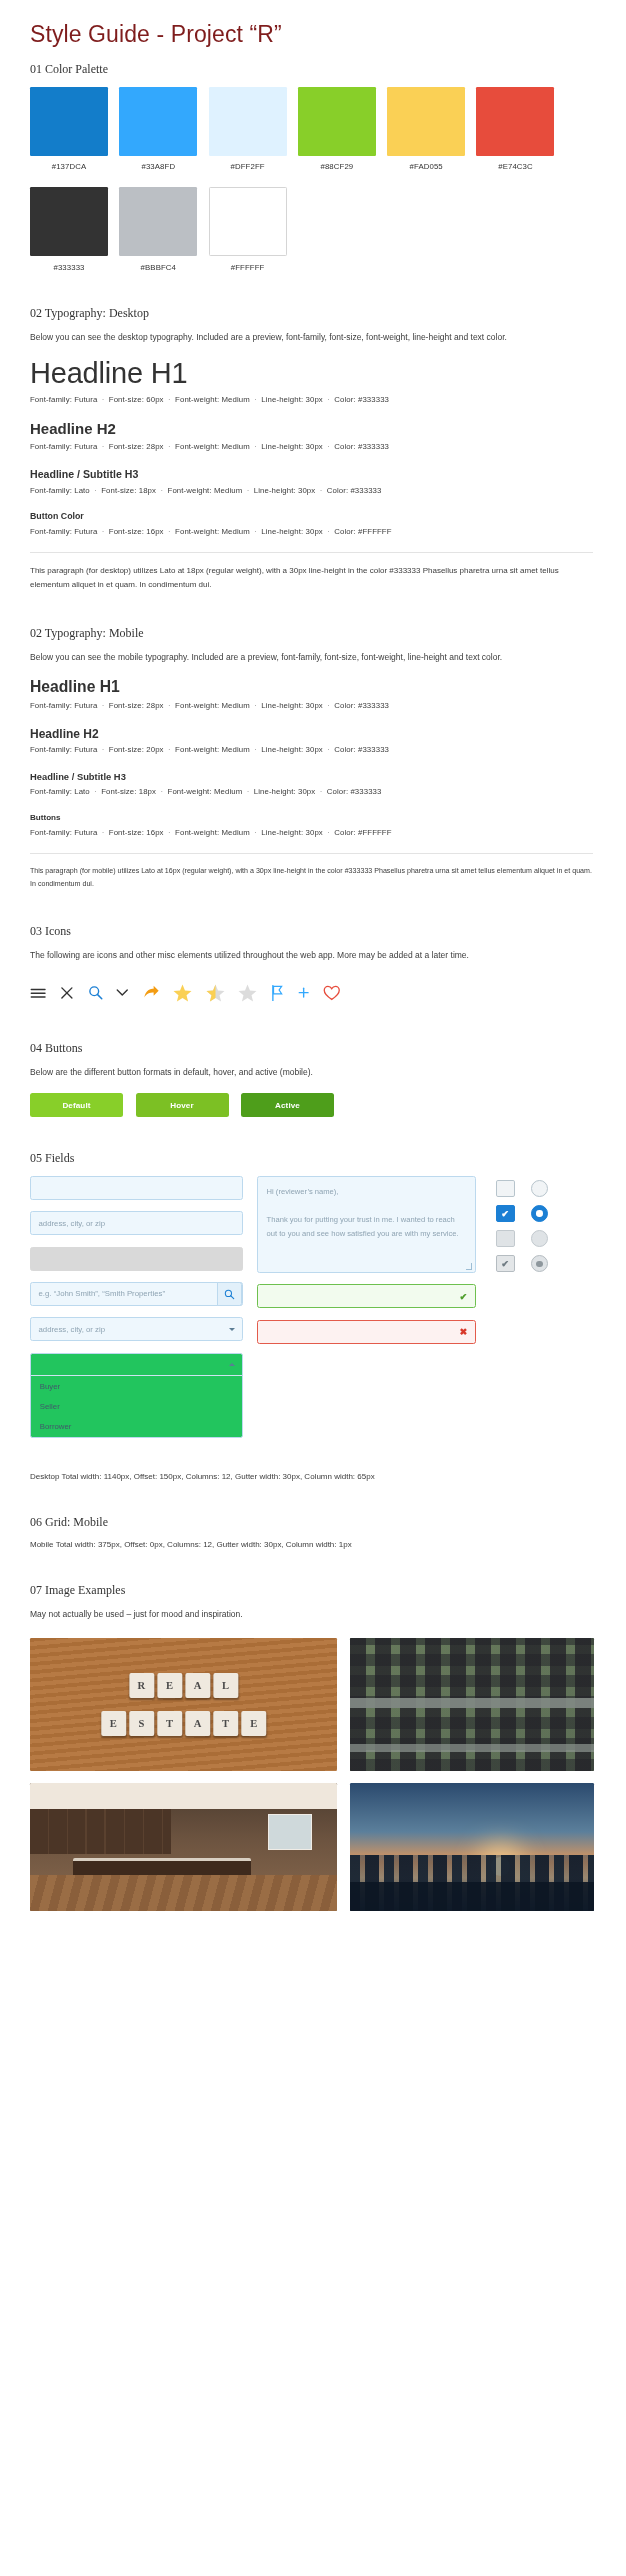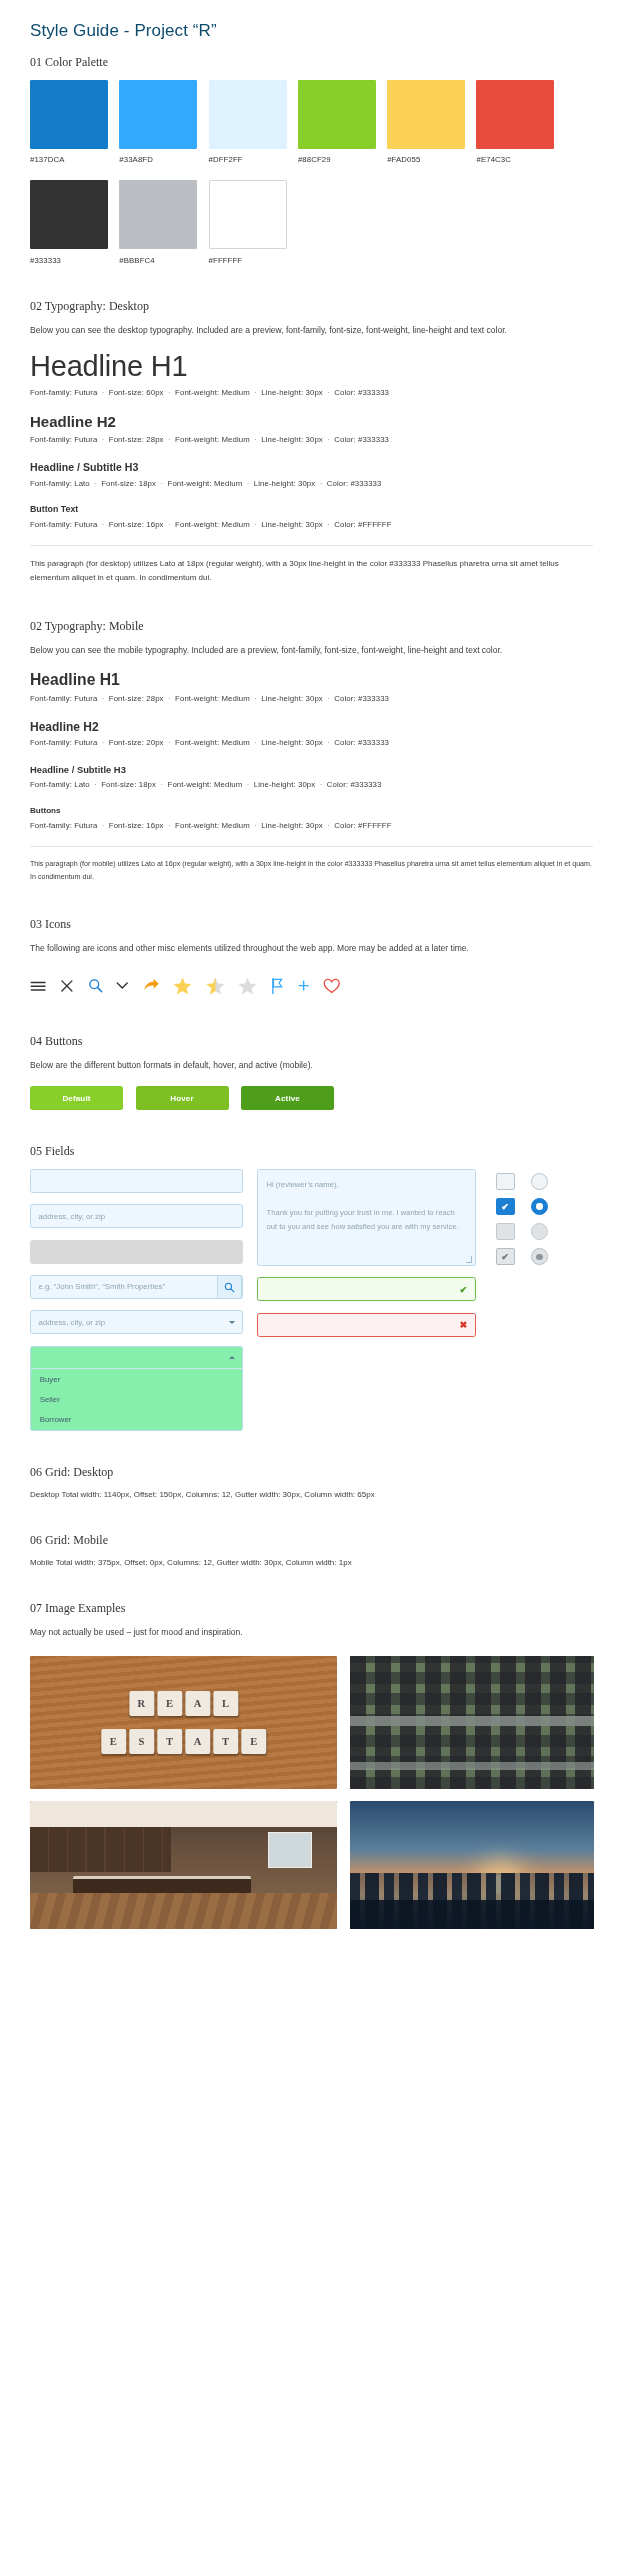"Style Guide - Project “R”" .doc-title { color: #0c4a6e -> #7f1d1d; font-size: 17px -> 23px }
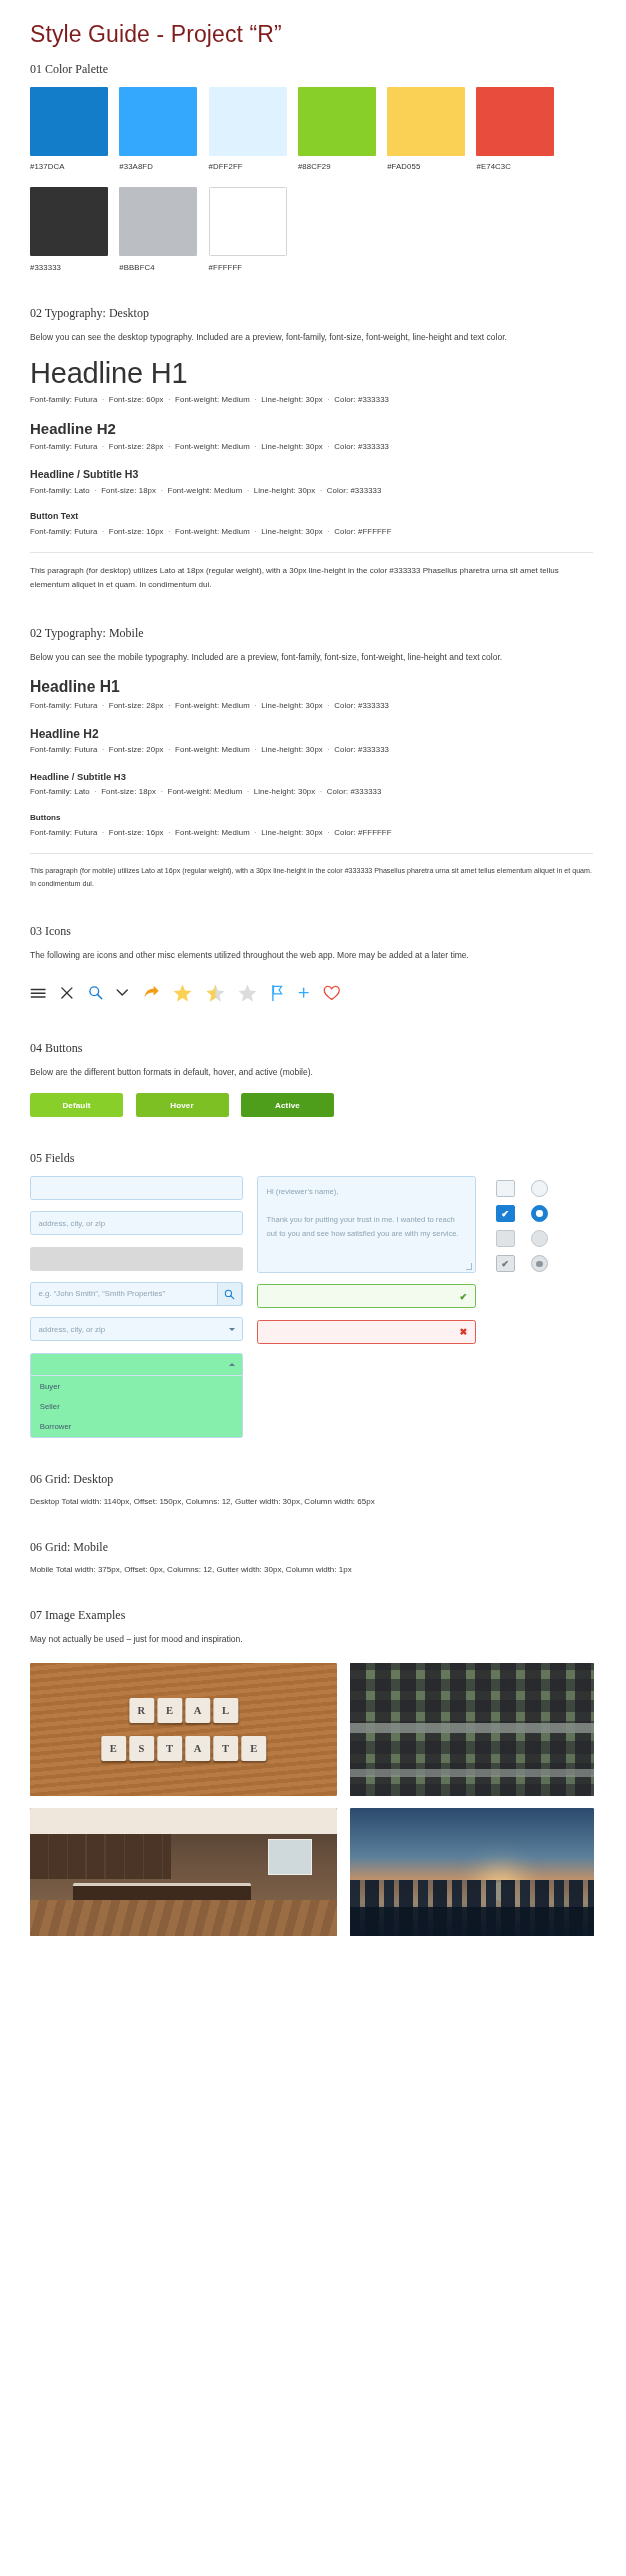"#137DCA" .swatch { text-align: none -> center }
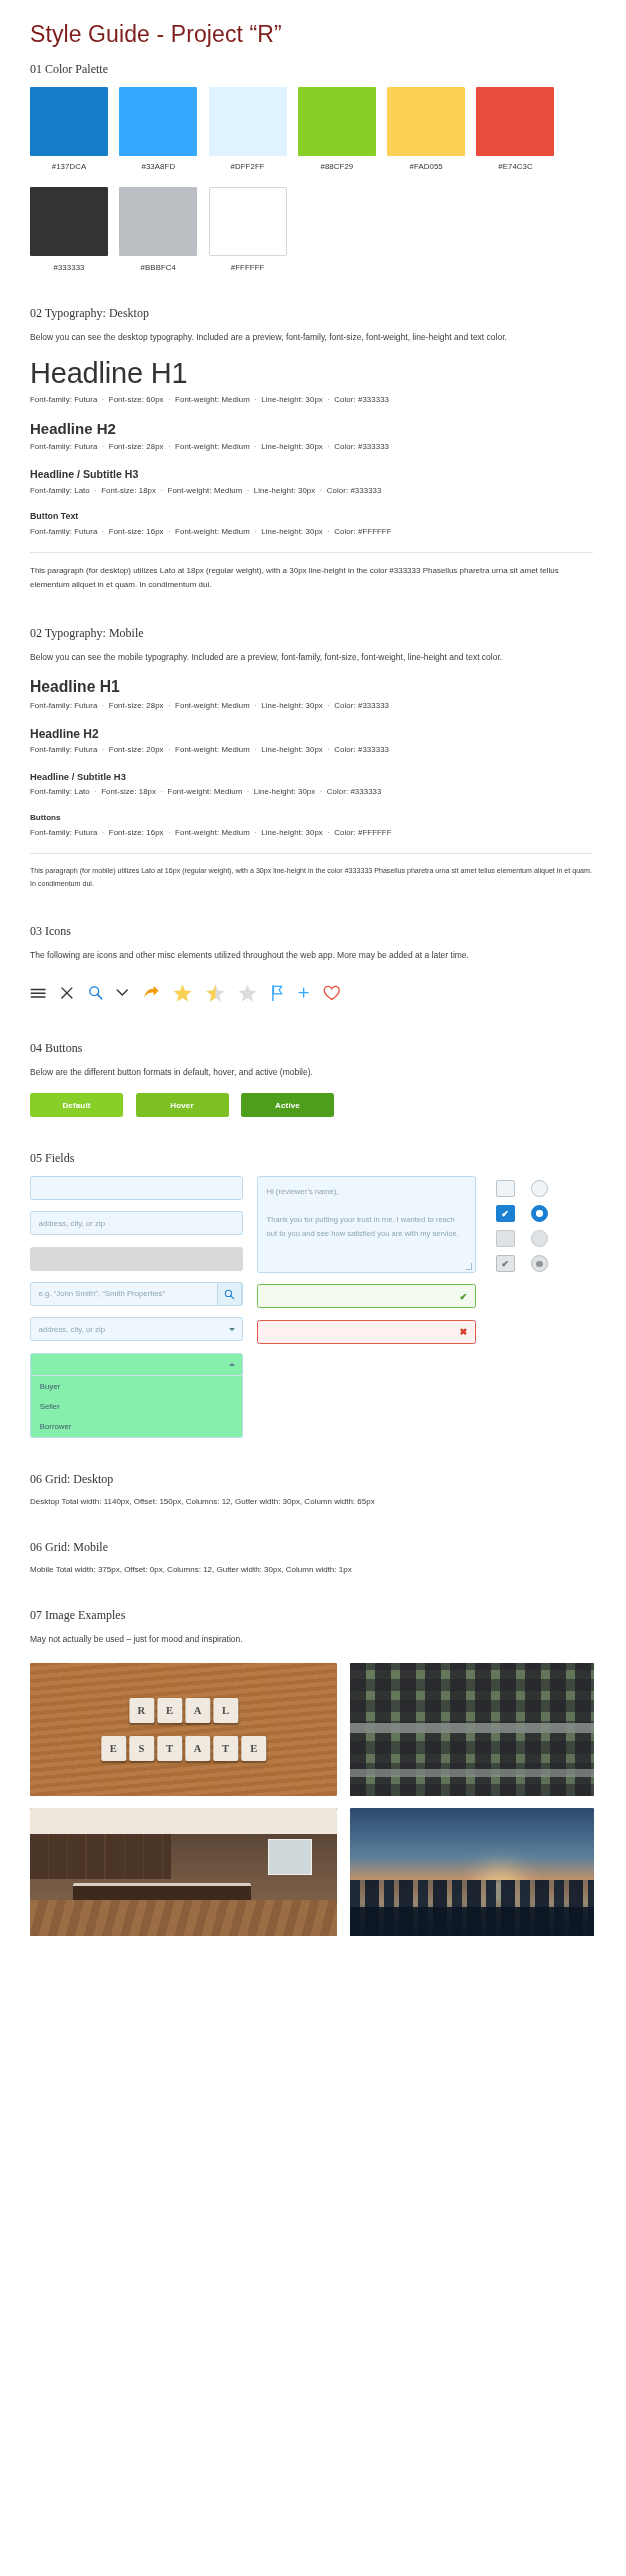"Button Text" div.type-sample { text: Text -> Color }
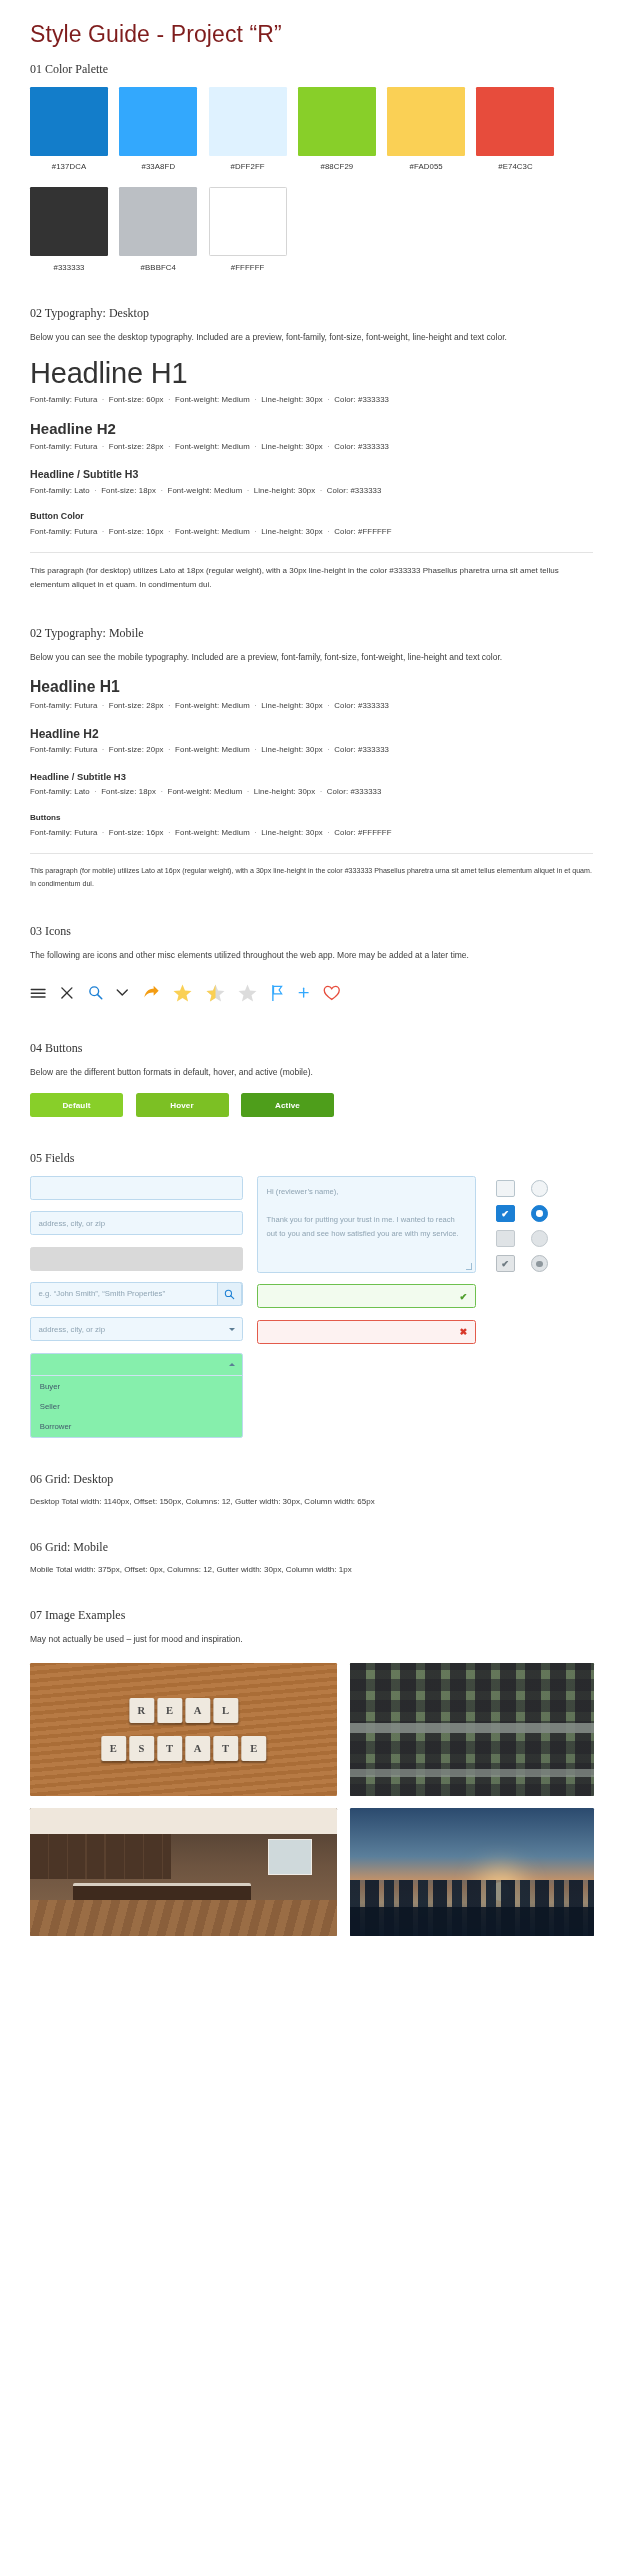"Buyer" .dropdown-open { background: #86efac -> #22c55e }
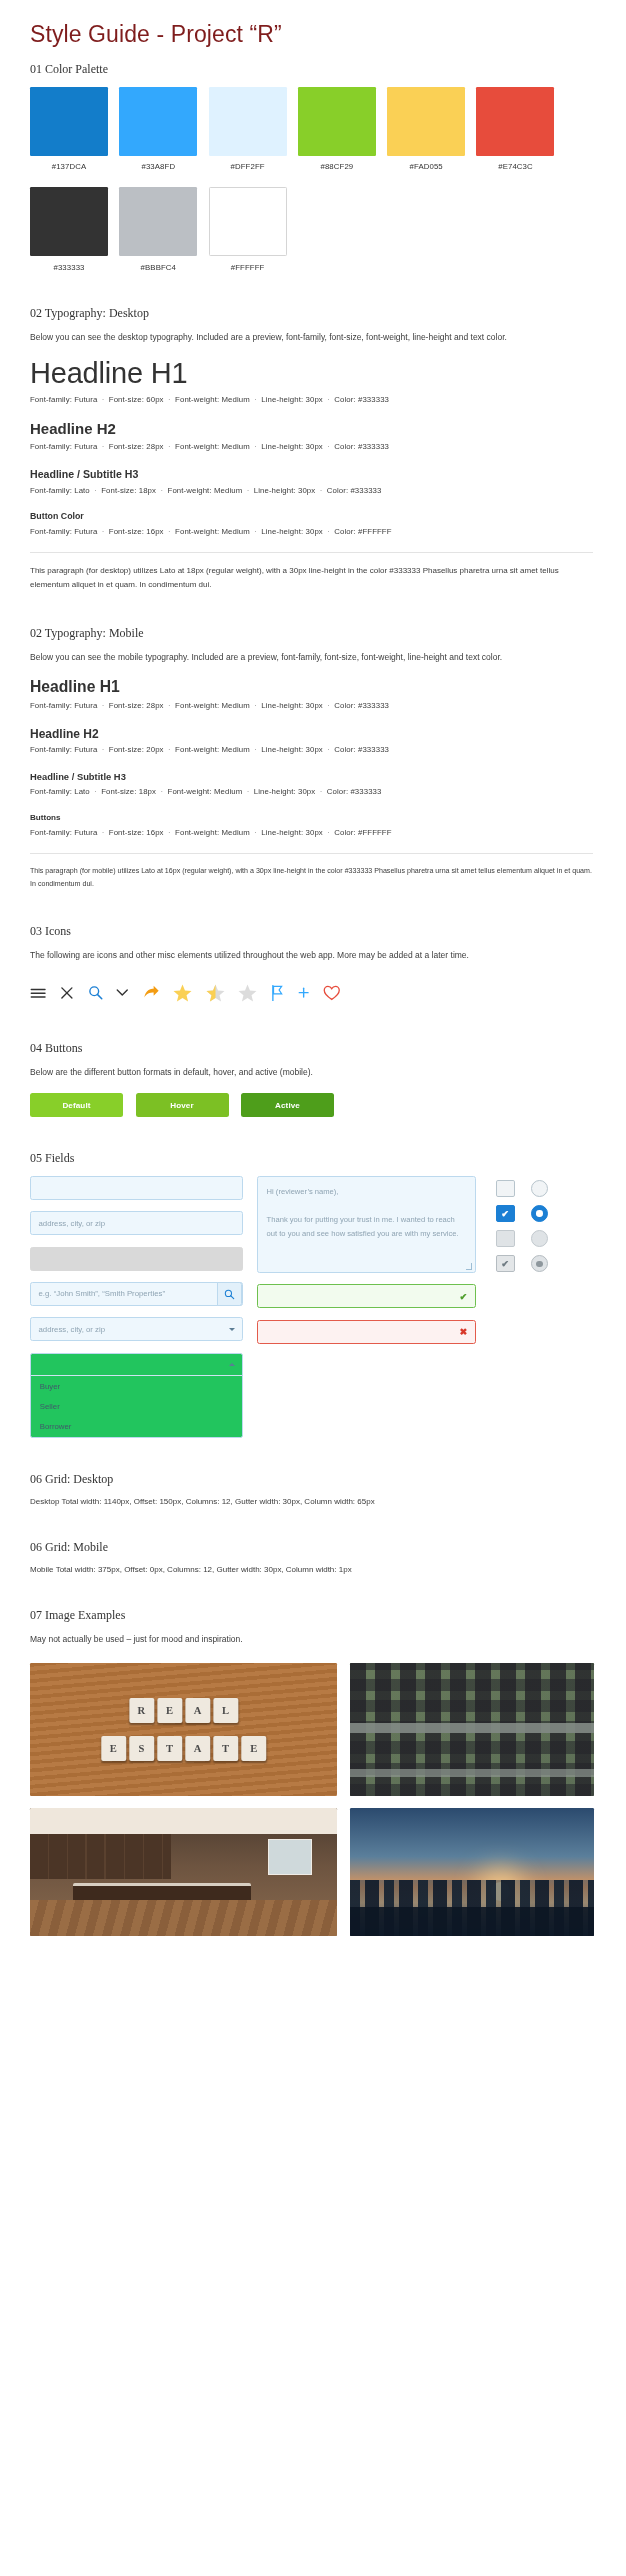"06 Grid: Desktop" h2.sec-title { html: <h2>06 Grid: Desktop</h2> -> none }
